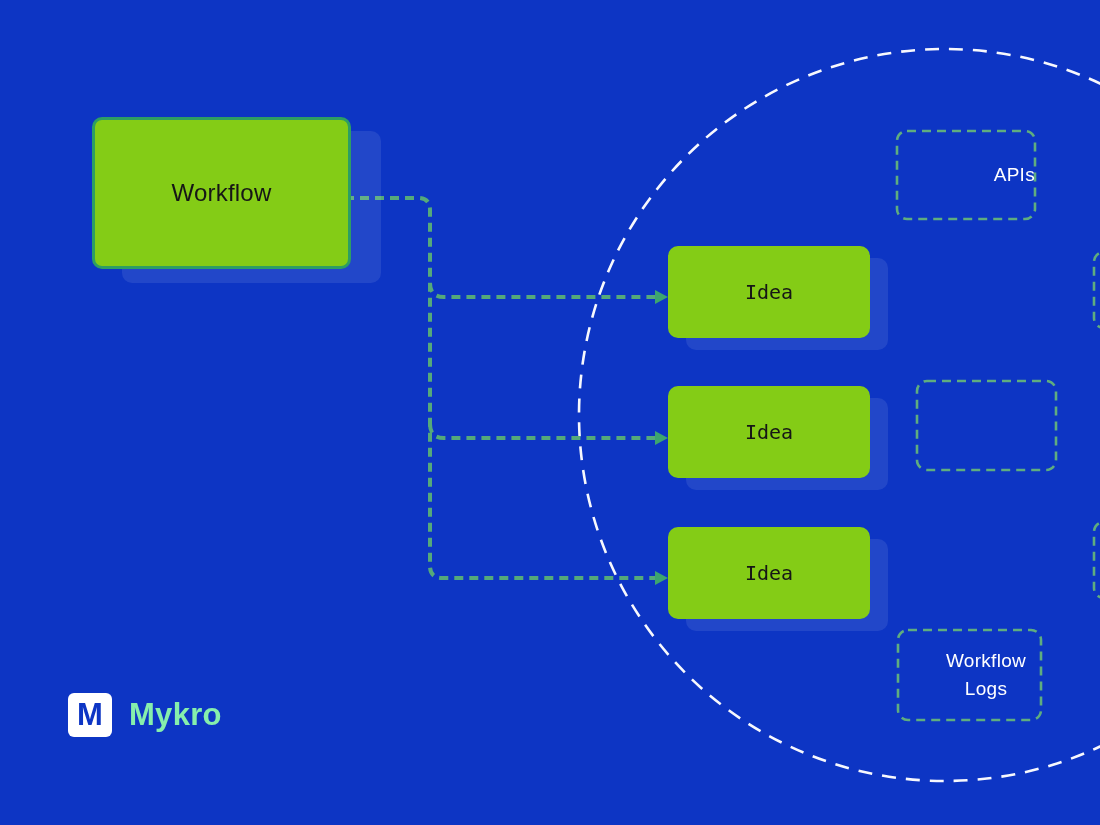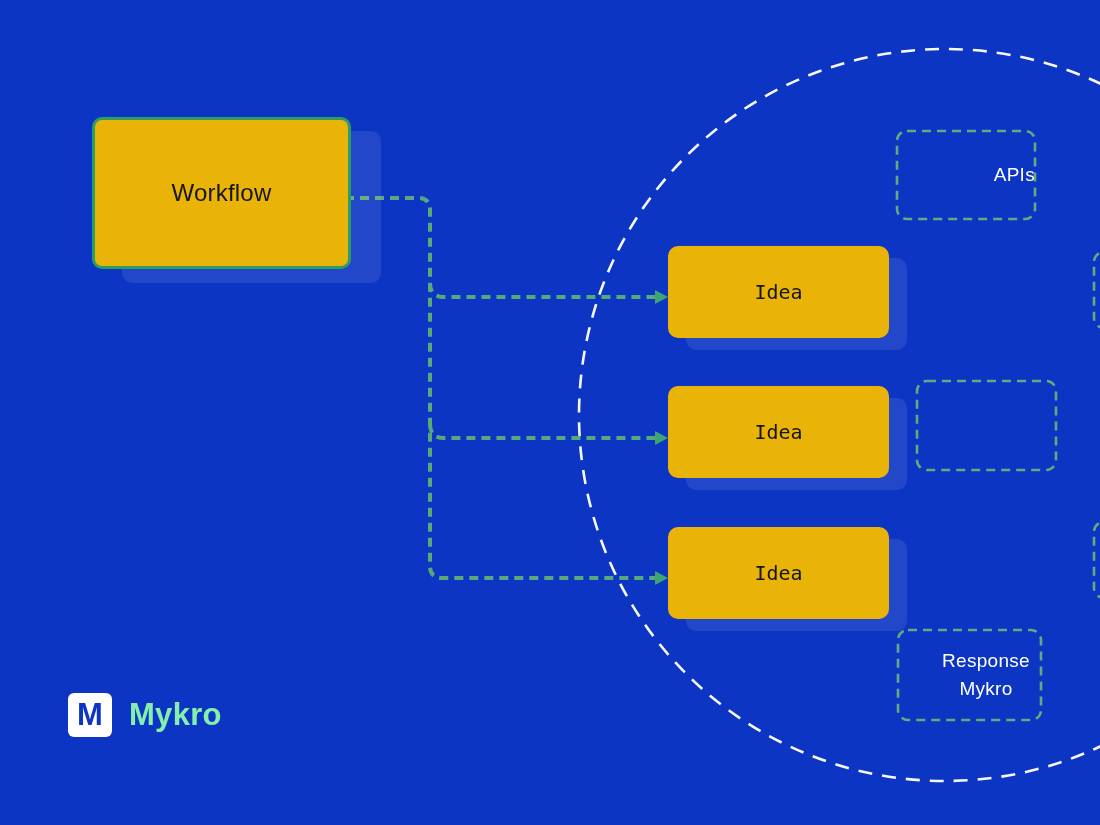"Workflow" .node { background: #eab308 -> #84cc16 }
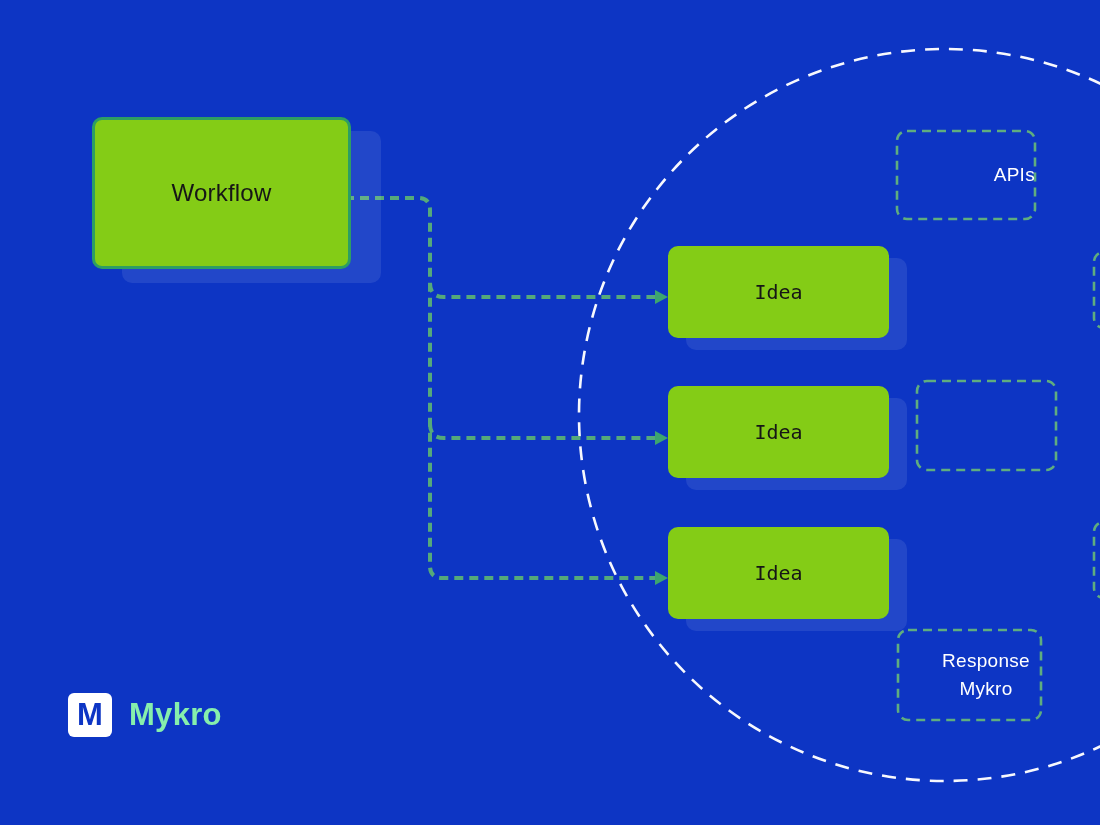"Idea" .idea-box { width: 221px -> 202px }
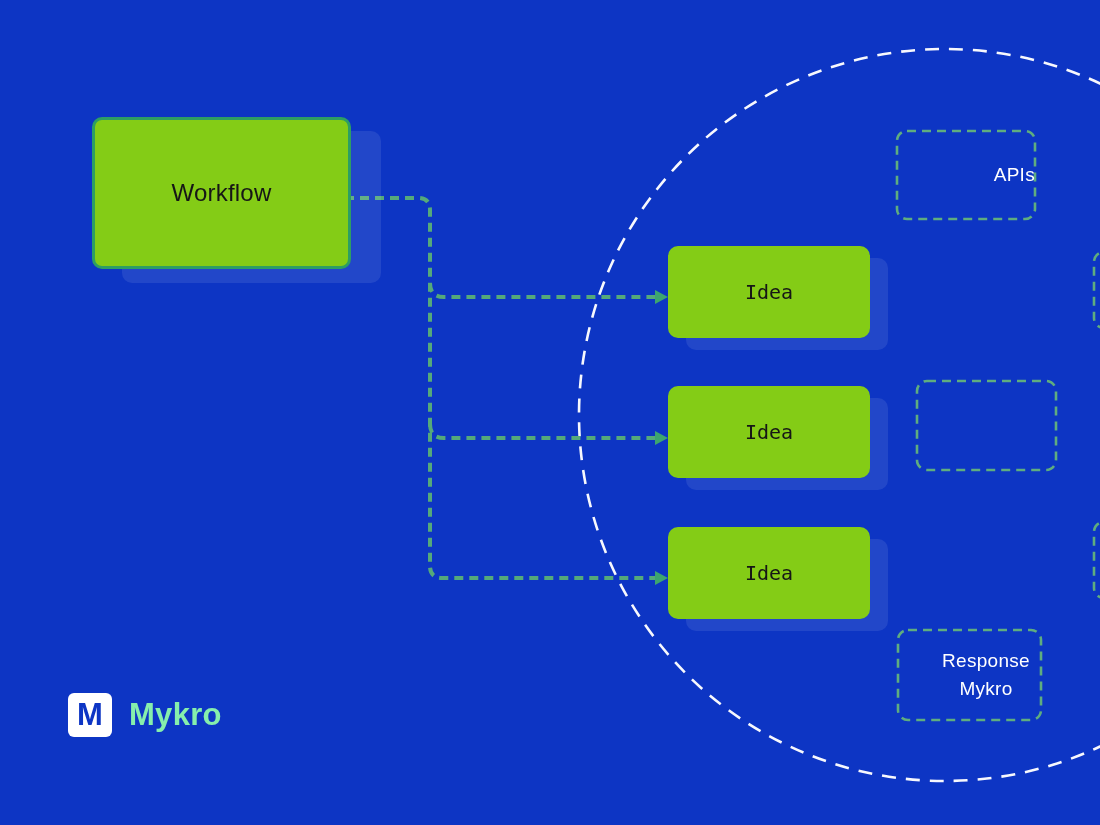"Response Mykro" span.cat-text { text: Response Mykro -> Workflow Logs }
